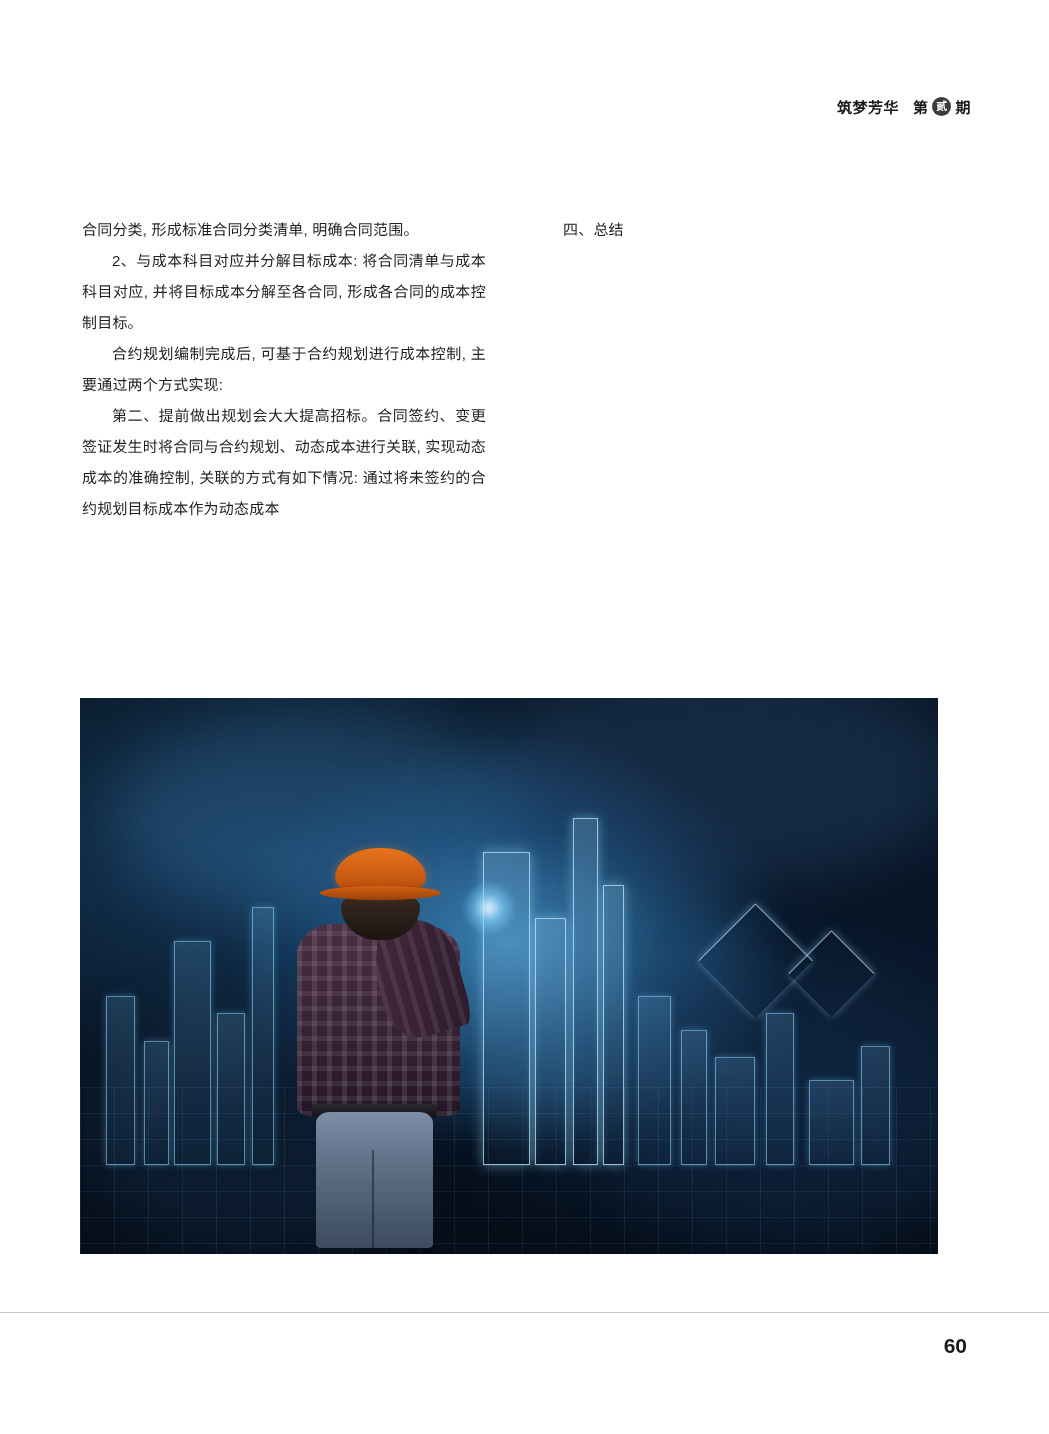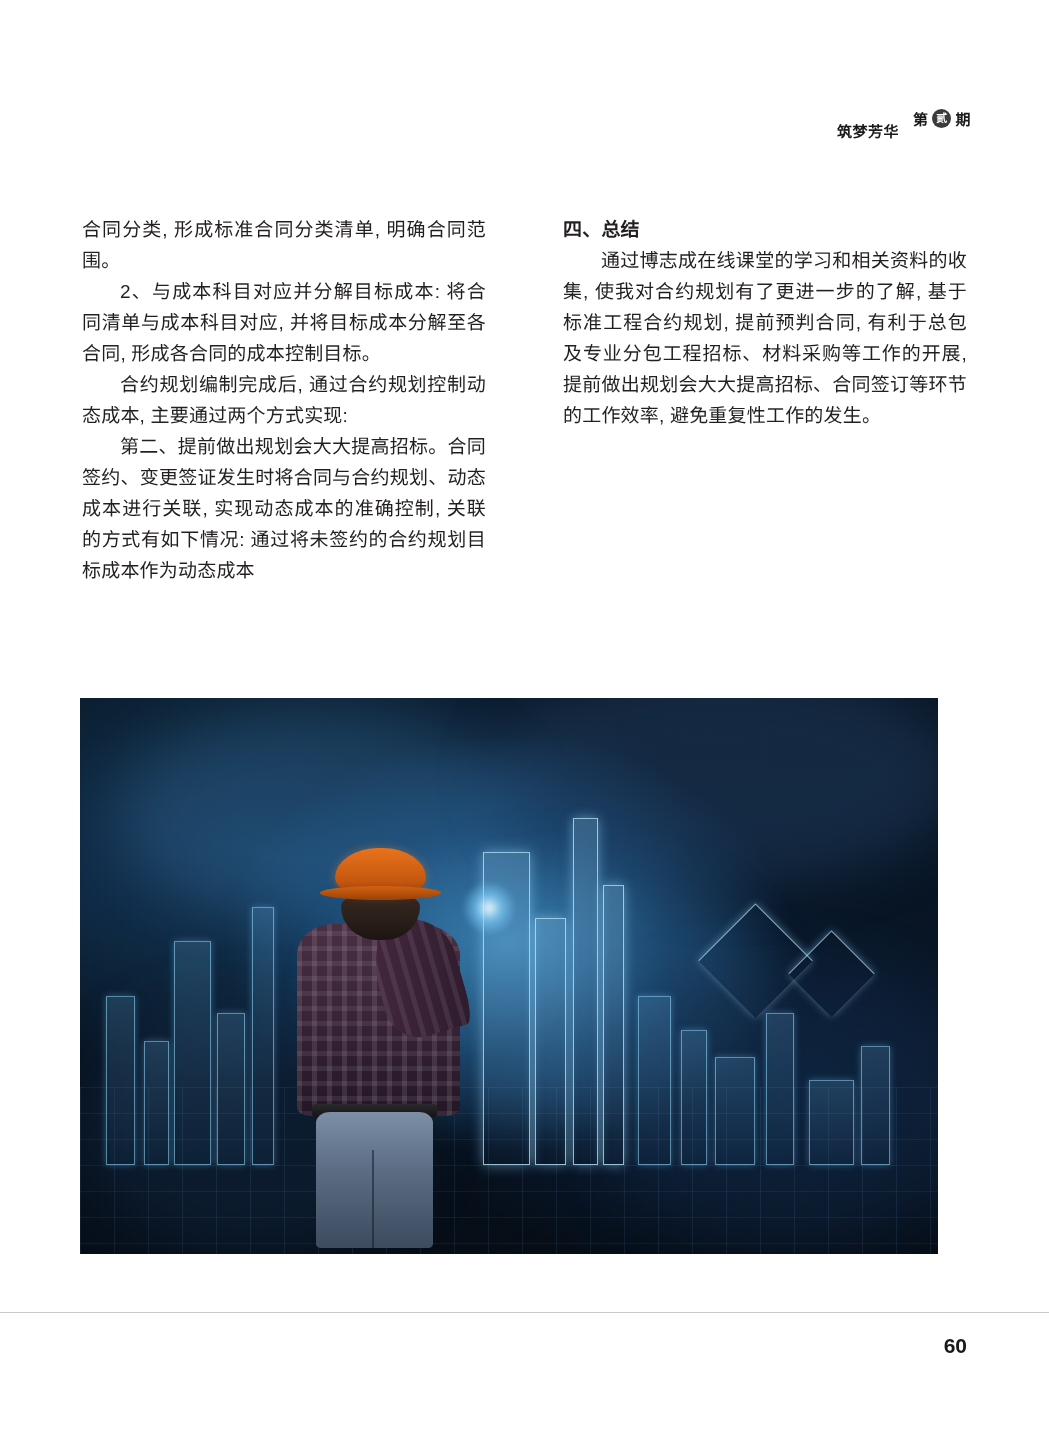"筑梦芳华" .header-title { margin-top: 24px -> none }
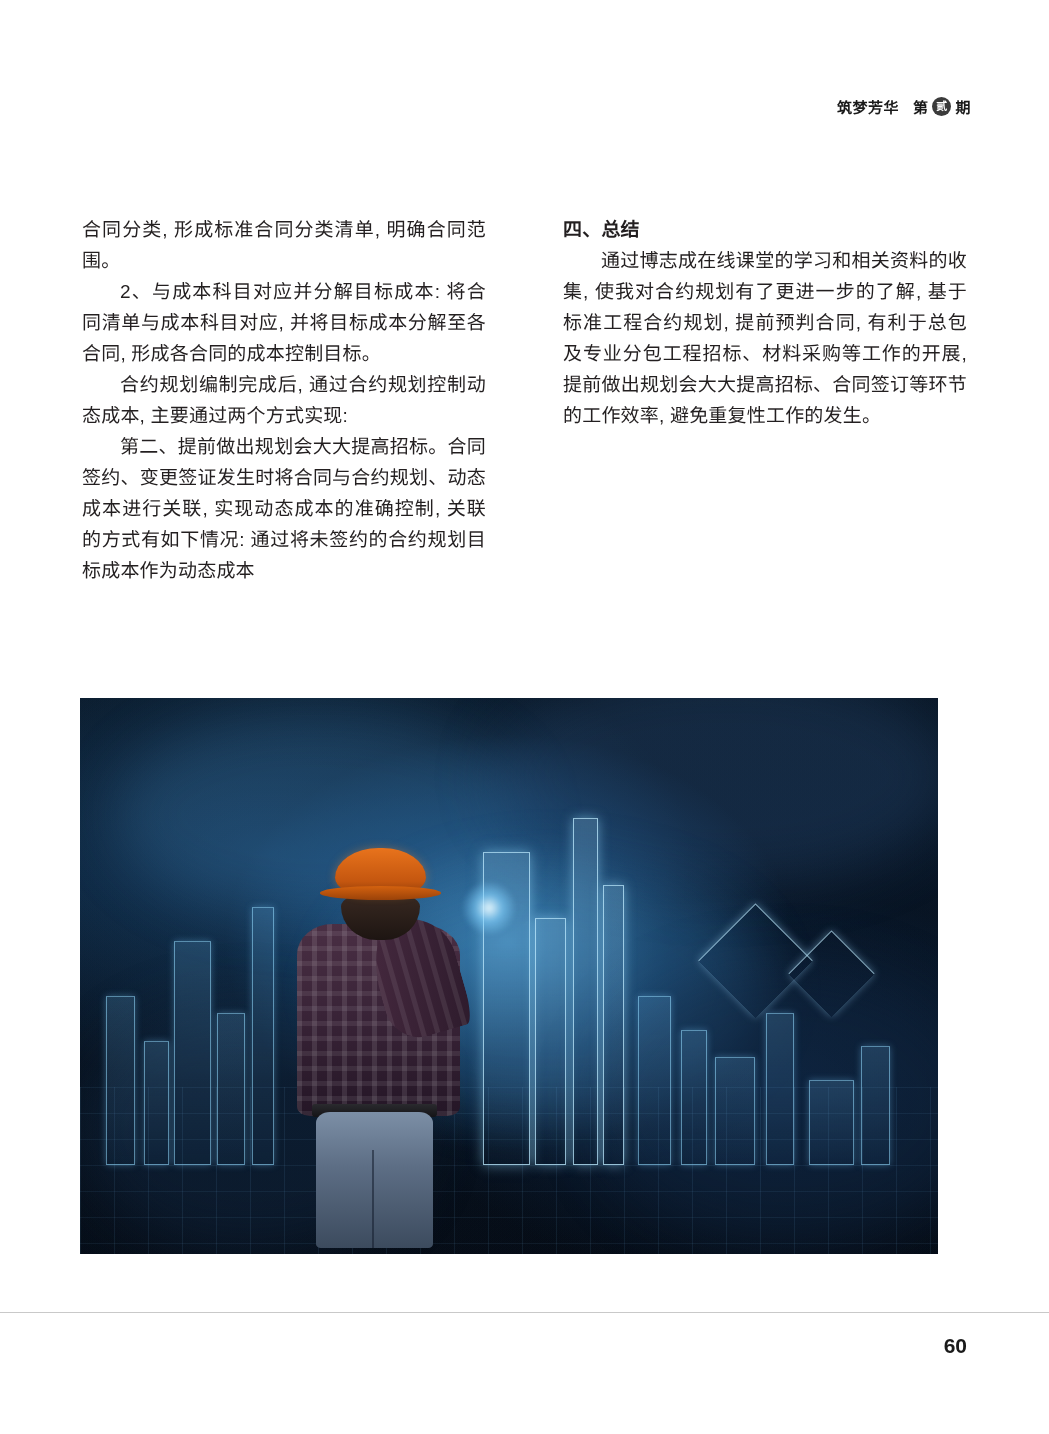"合同分类, 形成标准合同分类清单, 明确合同范围。" .col p { font-size: 19px -> 15px }
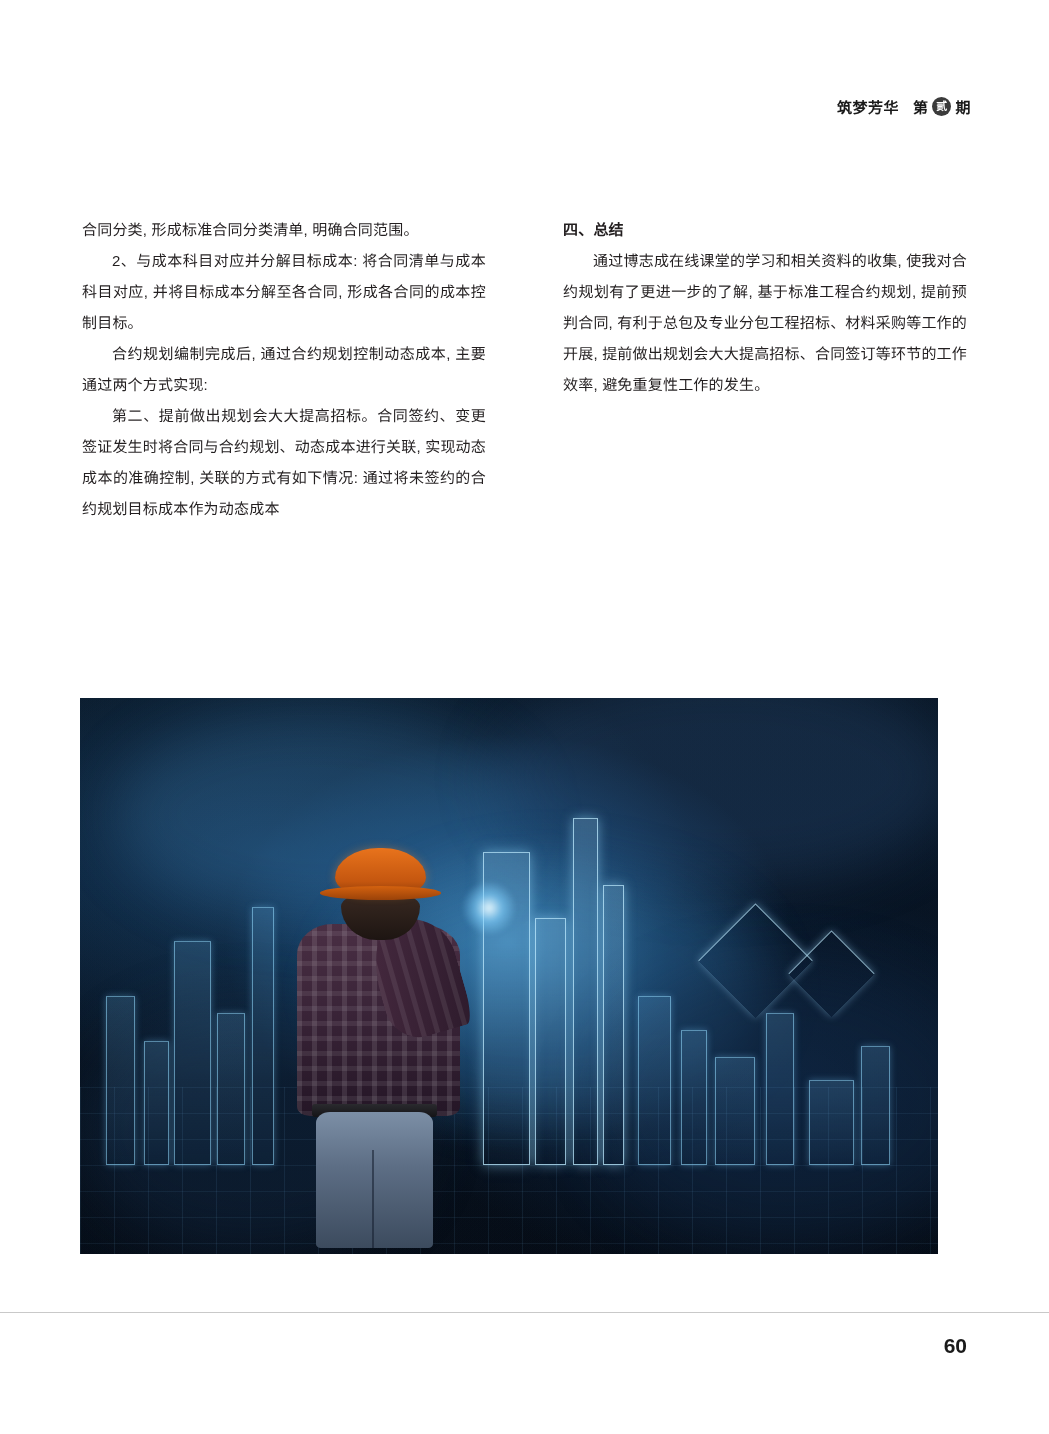"四、总结" .section-heading { font-weight: bold -> normal }
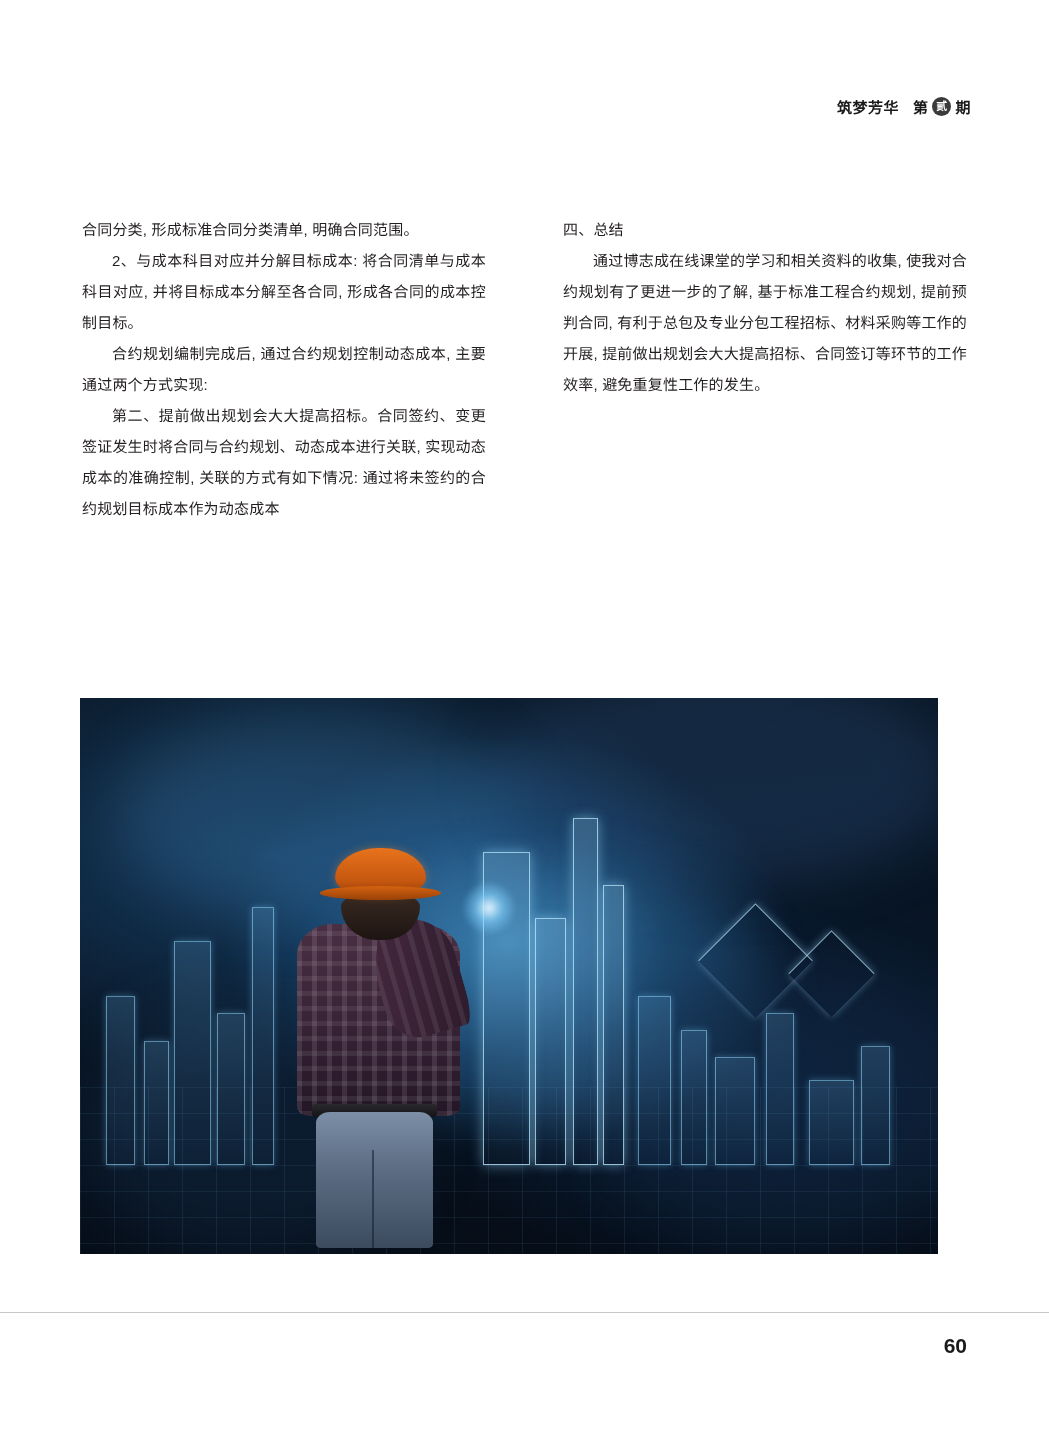"通过博志成在线课堂的学习和相关资料的收集, 使我对合约规划有了更进一步的了解," p.indent { html: <p>通过博志成在线课堂的学习和相关资料的收集, 使我对合约规划有了更进一步的了解, 基于标准工程合约规划, 提前预判合同, 有利于总包及专业分包工程招标、材料采购等工作的开展, 提前做出规划会大大提高招标、合同签订等环节的工作效率, 避免重复性工作的发生。</p> -> none }
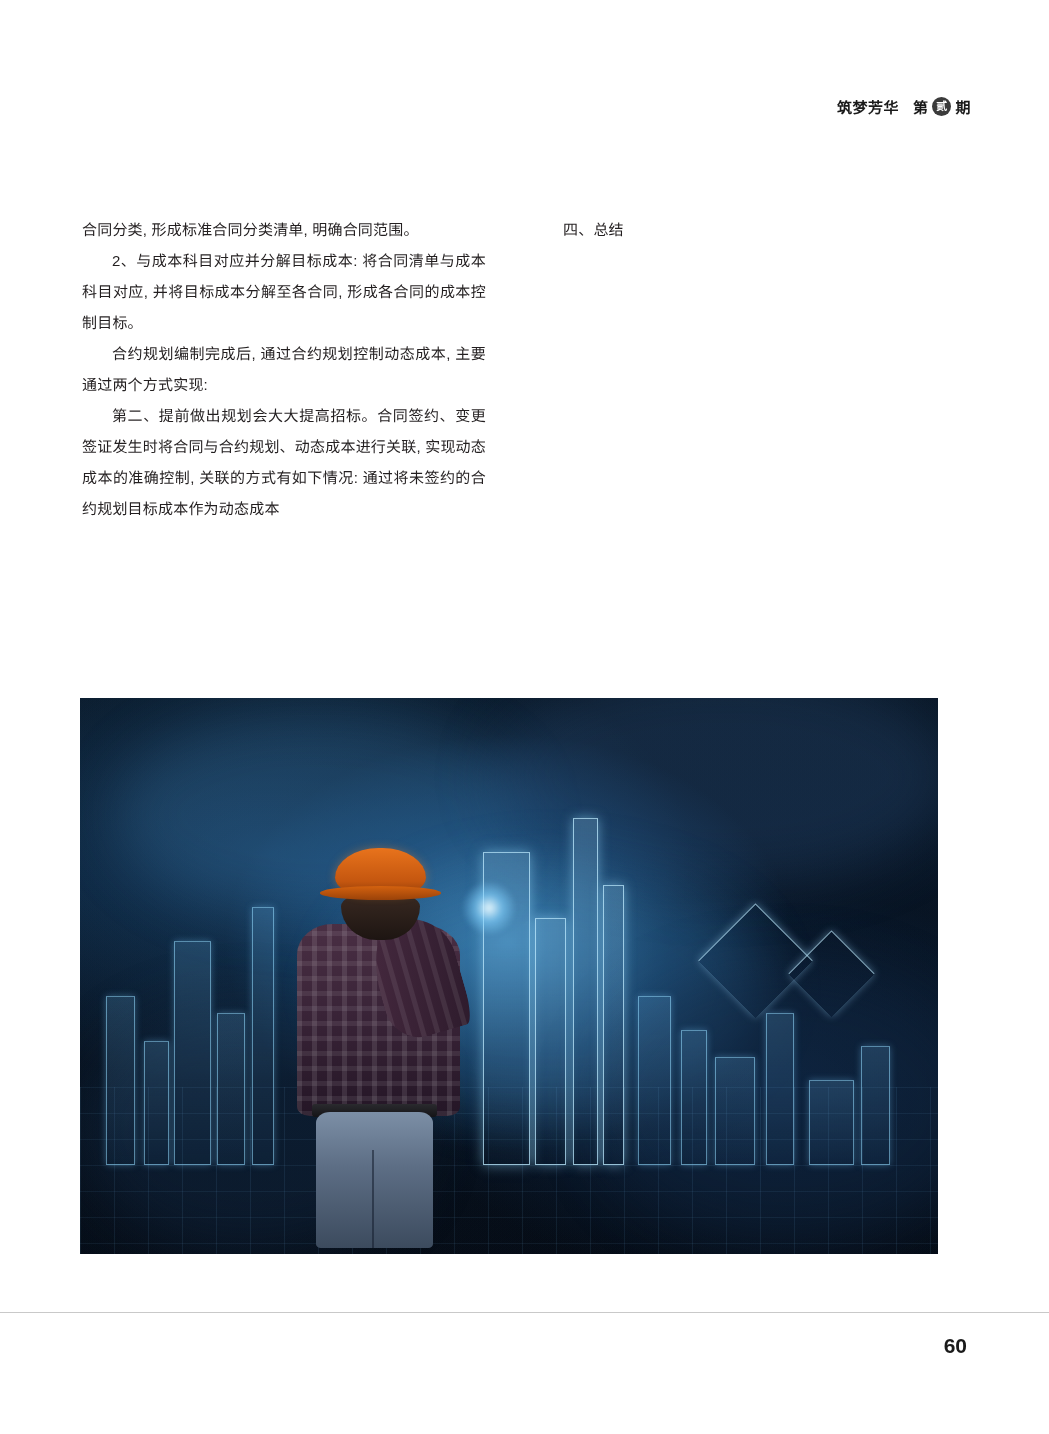"合约规划编制完成后, 通过合约规划控制动态成本, 主要通过两个方式实现:" p.indent { text: 通过合约规划控制动态成本 -> 可基于合约规划进行成本控制 }
